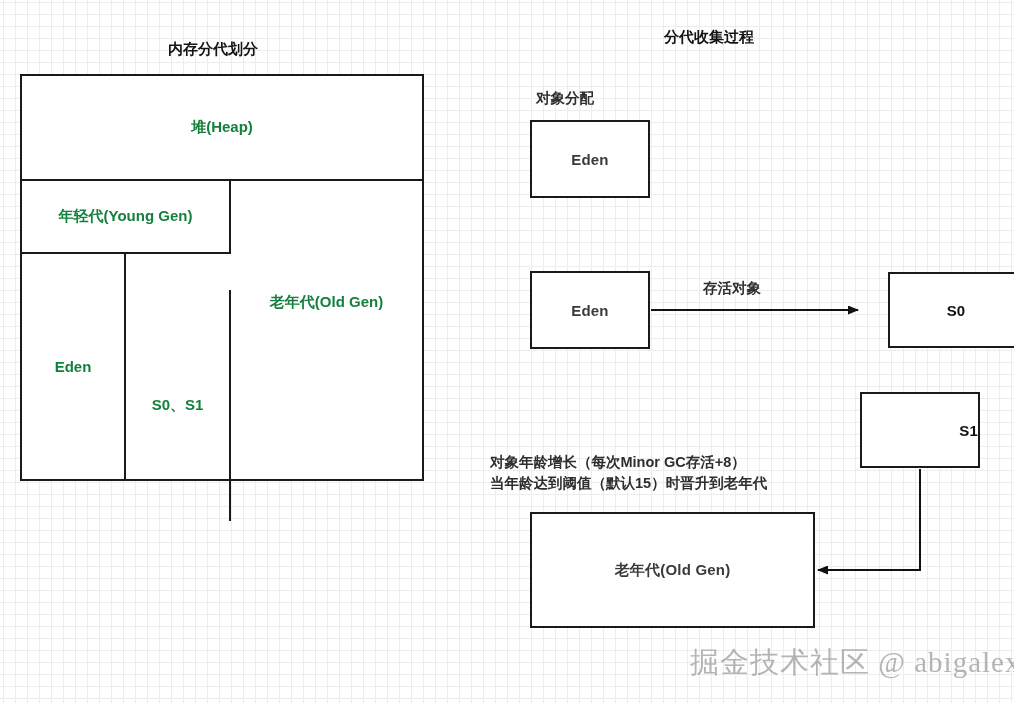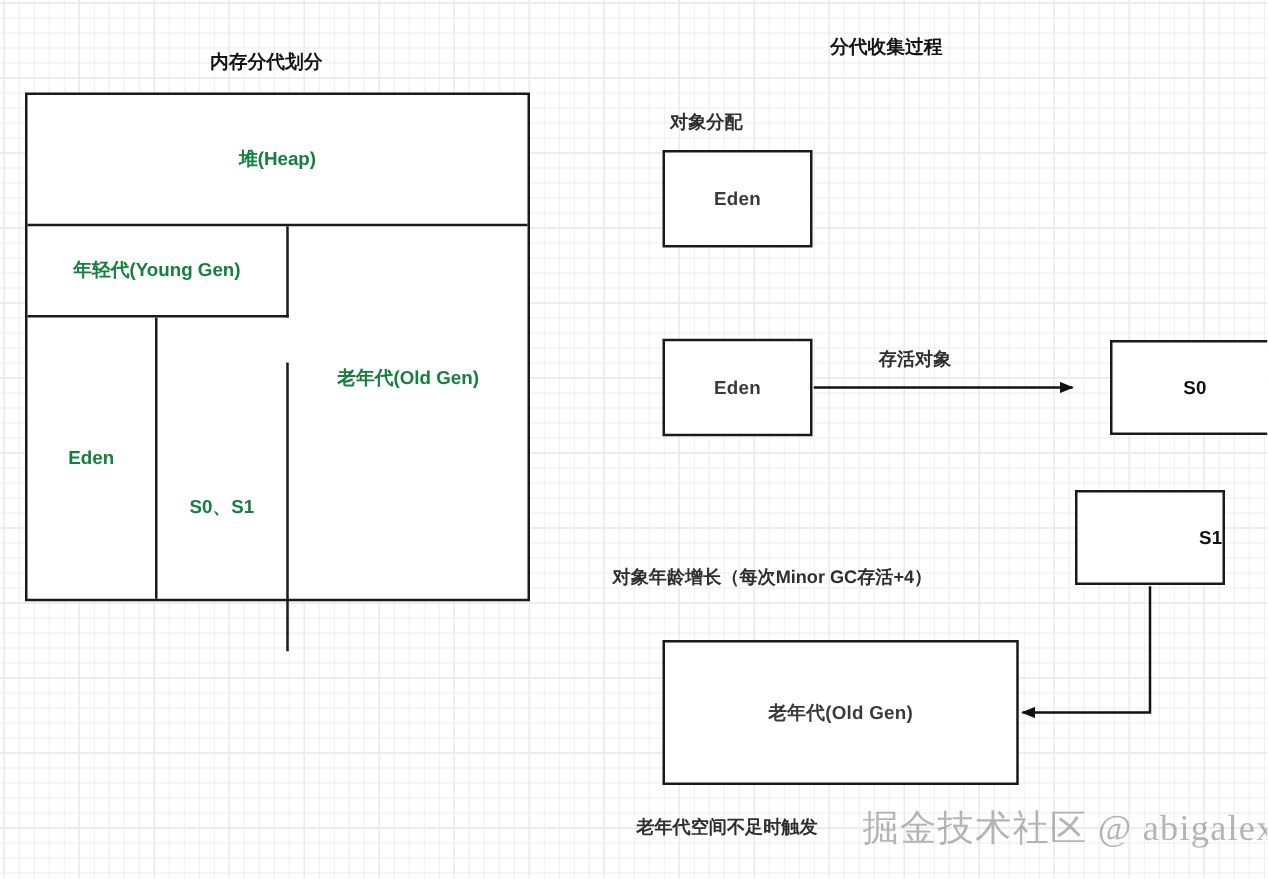"对象年龄增长（每次Minor GC存活+4）" div { text: +4 -> +8 }
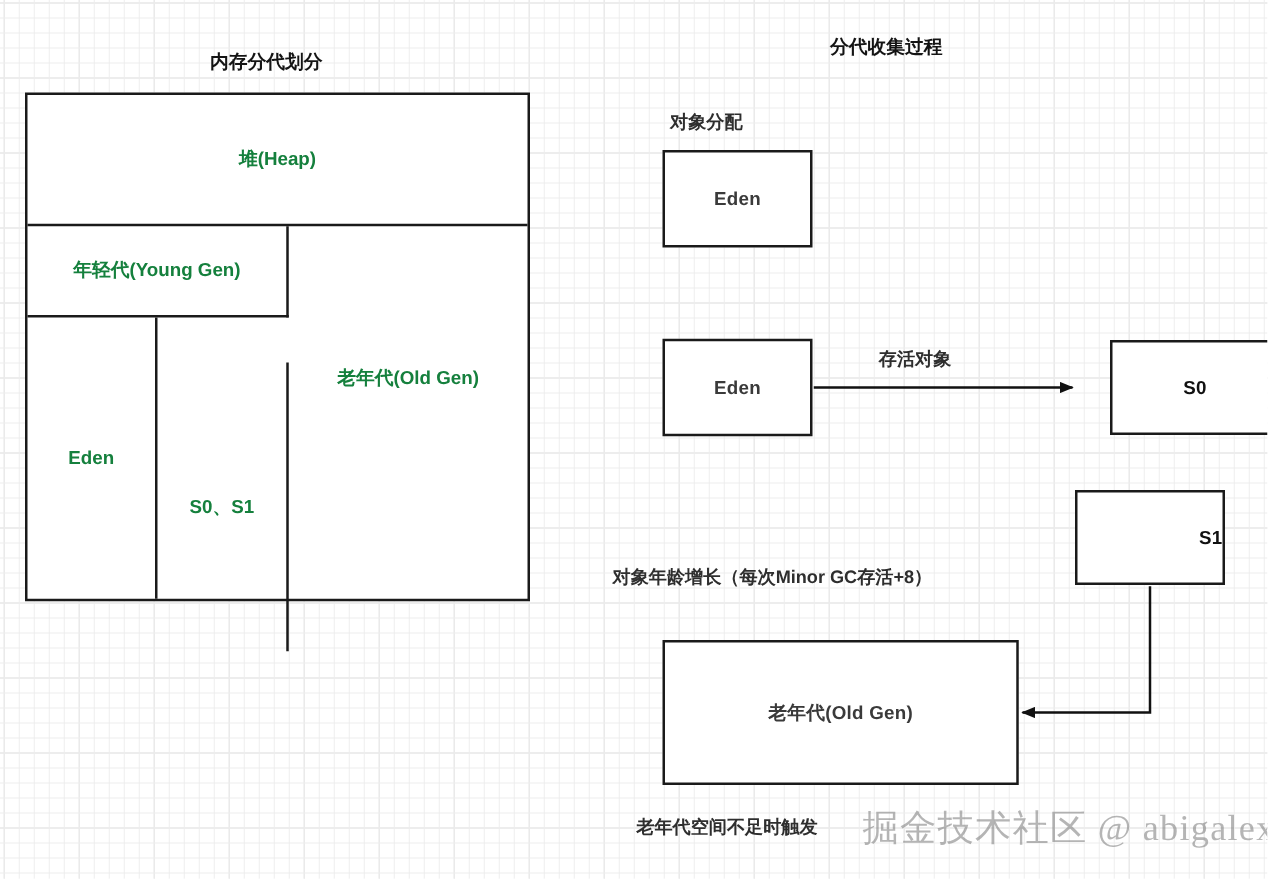"当年龄达到阈值（默认15）时晋升到老年代" div { html: none -> <div>当年龄达到阈值（默认15）时晋升到老年代</div> }
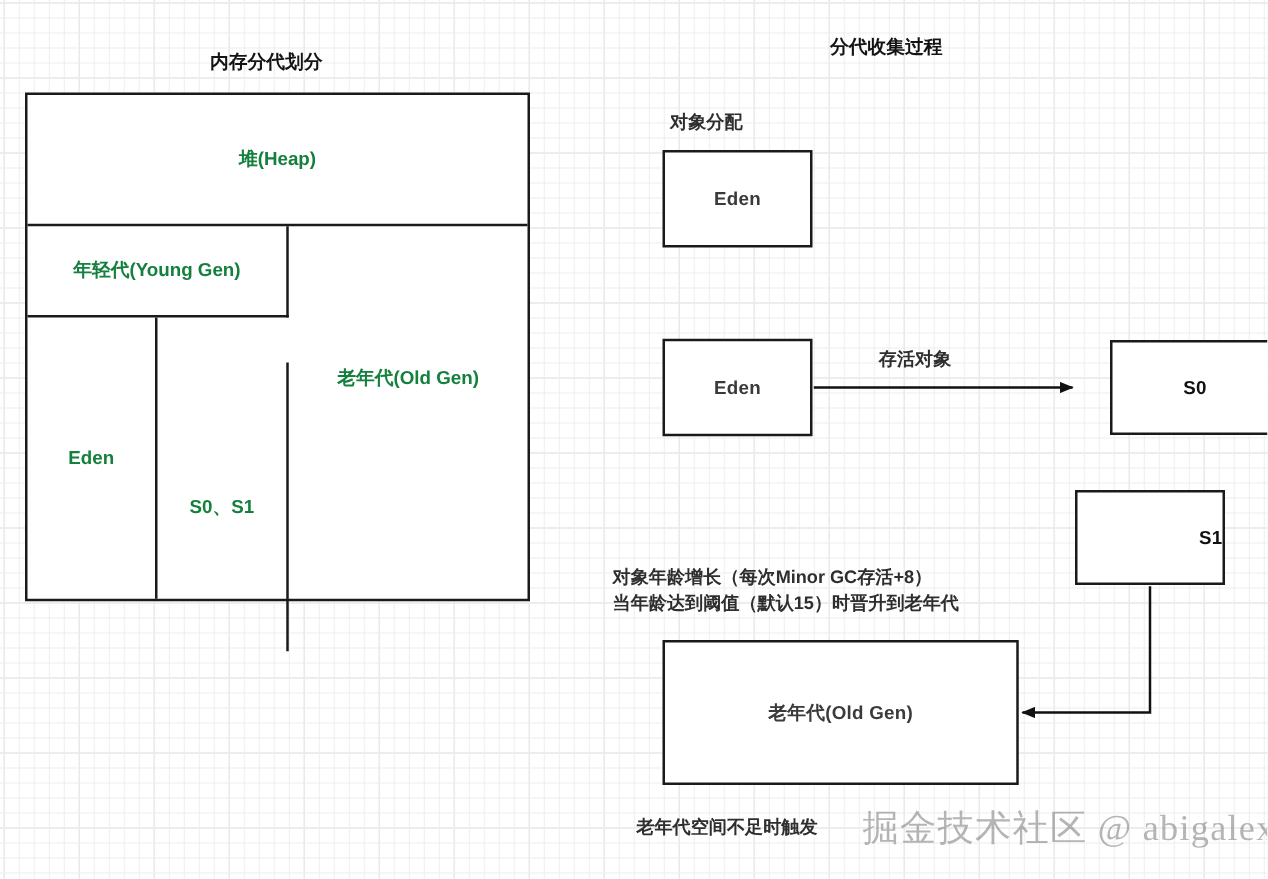"老年代空间不足时触发" div.anno { html: <div>老年代空间不足时触发</div> -> none }
